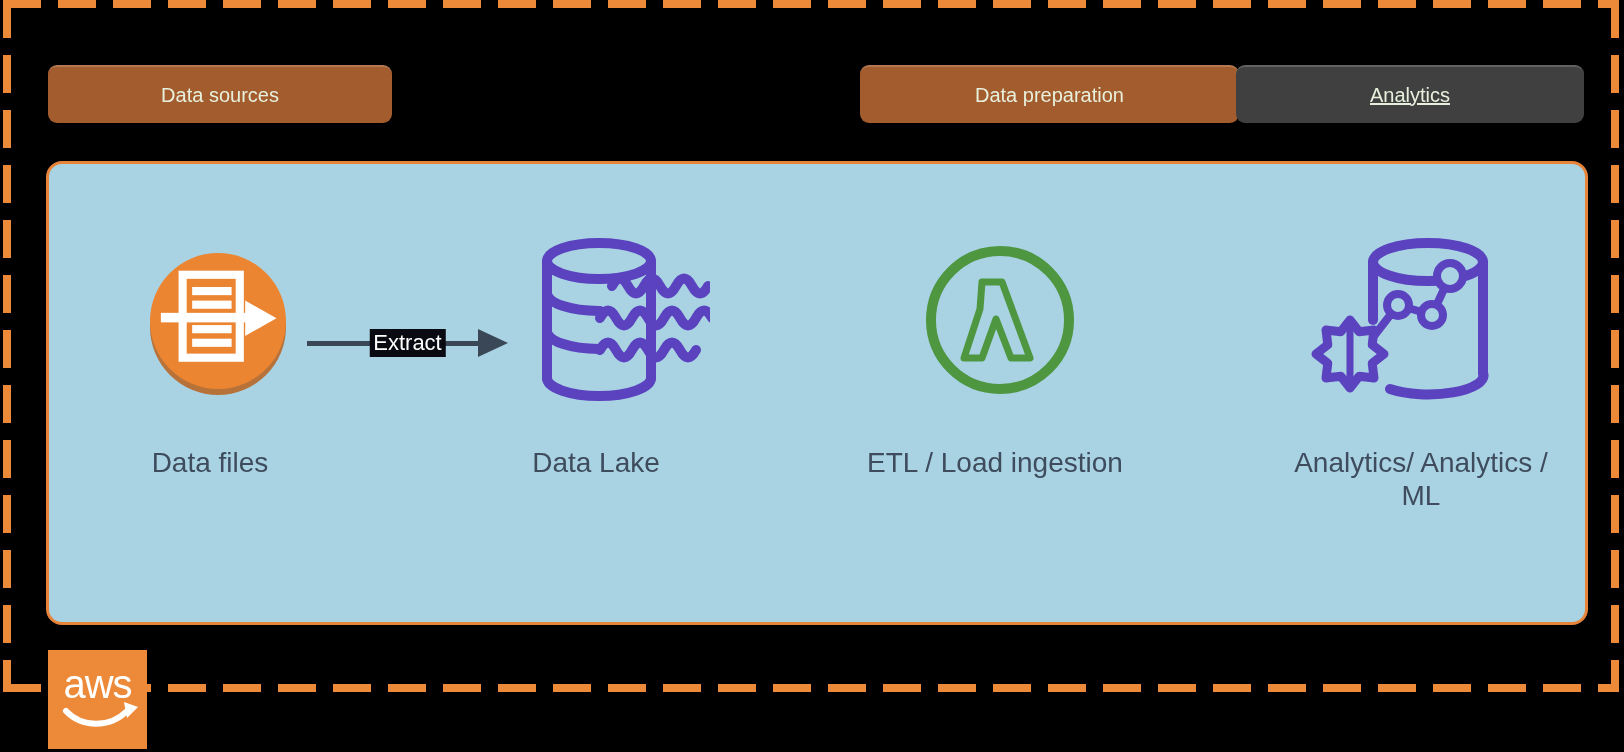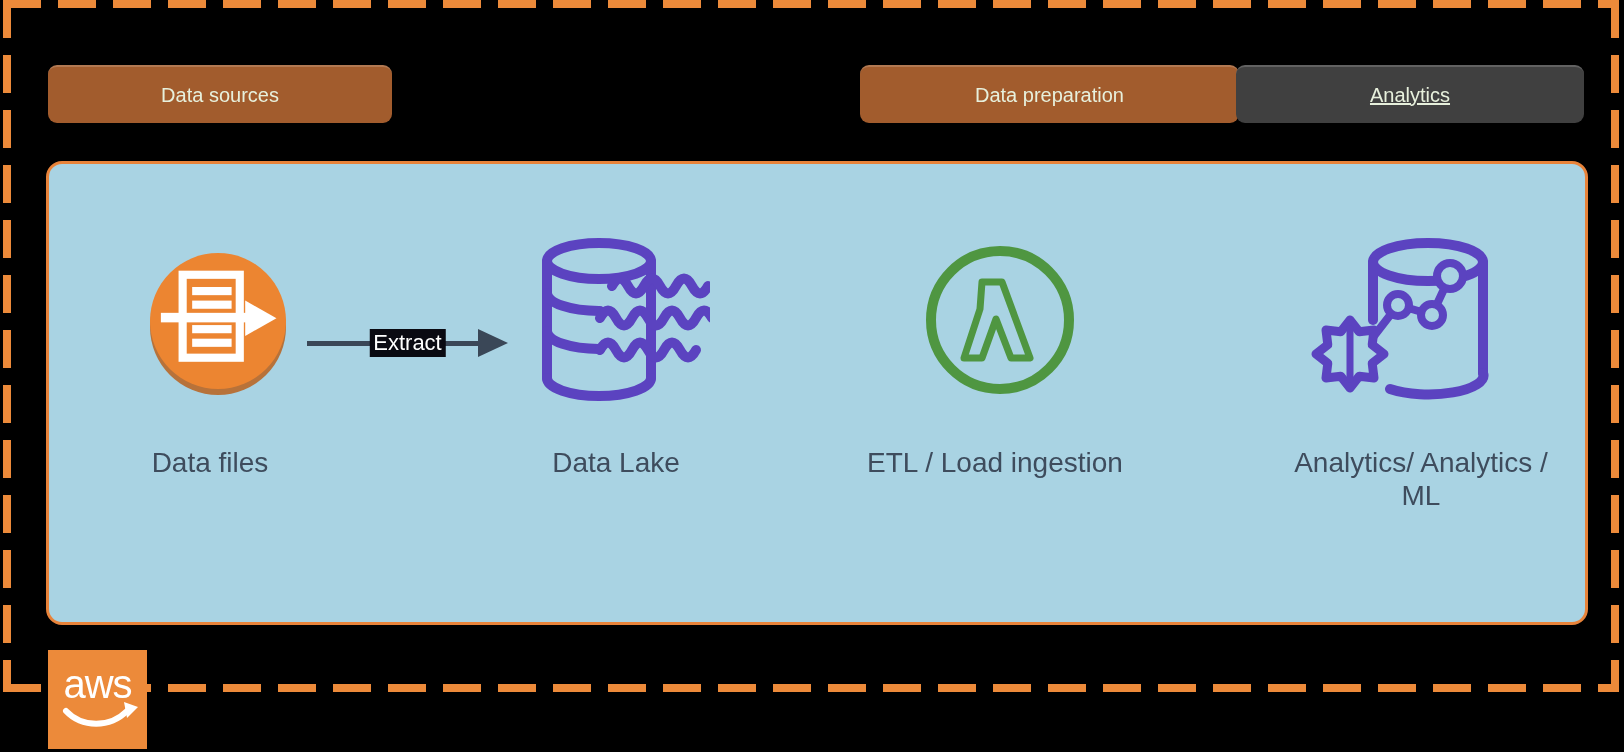"Data Lake" .label-2 { left: 466px -> 446px }
